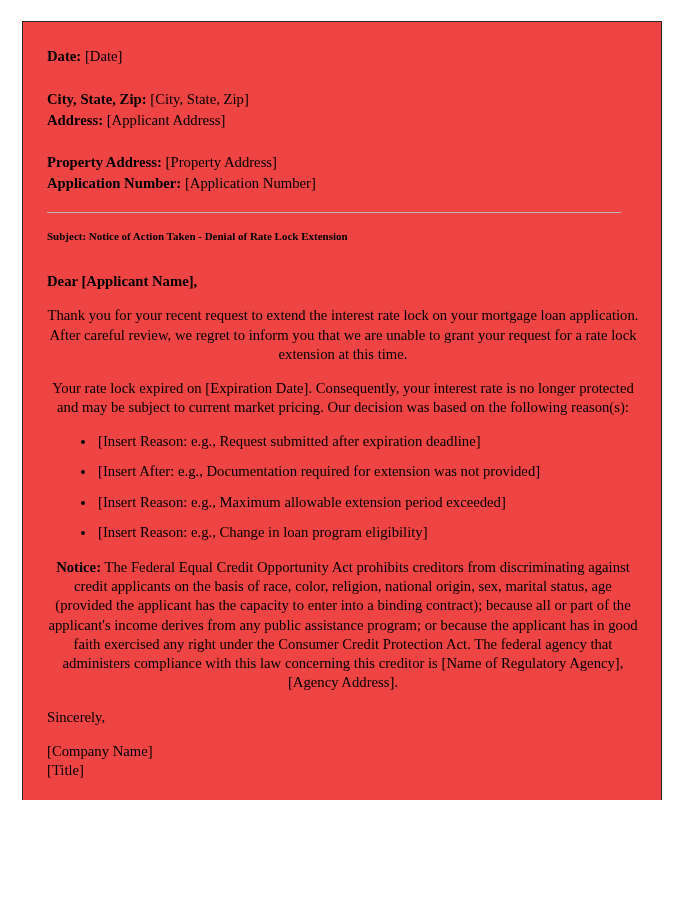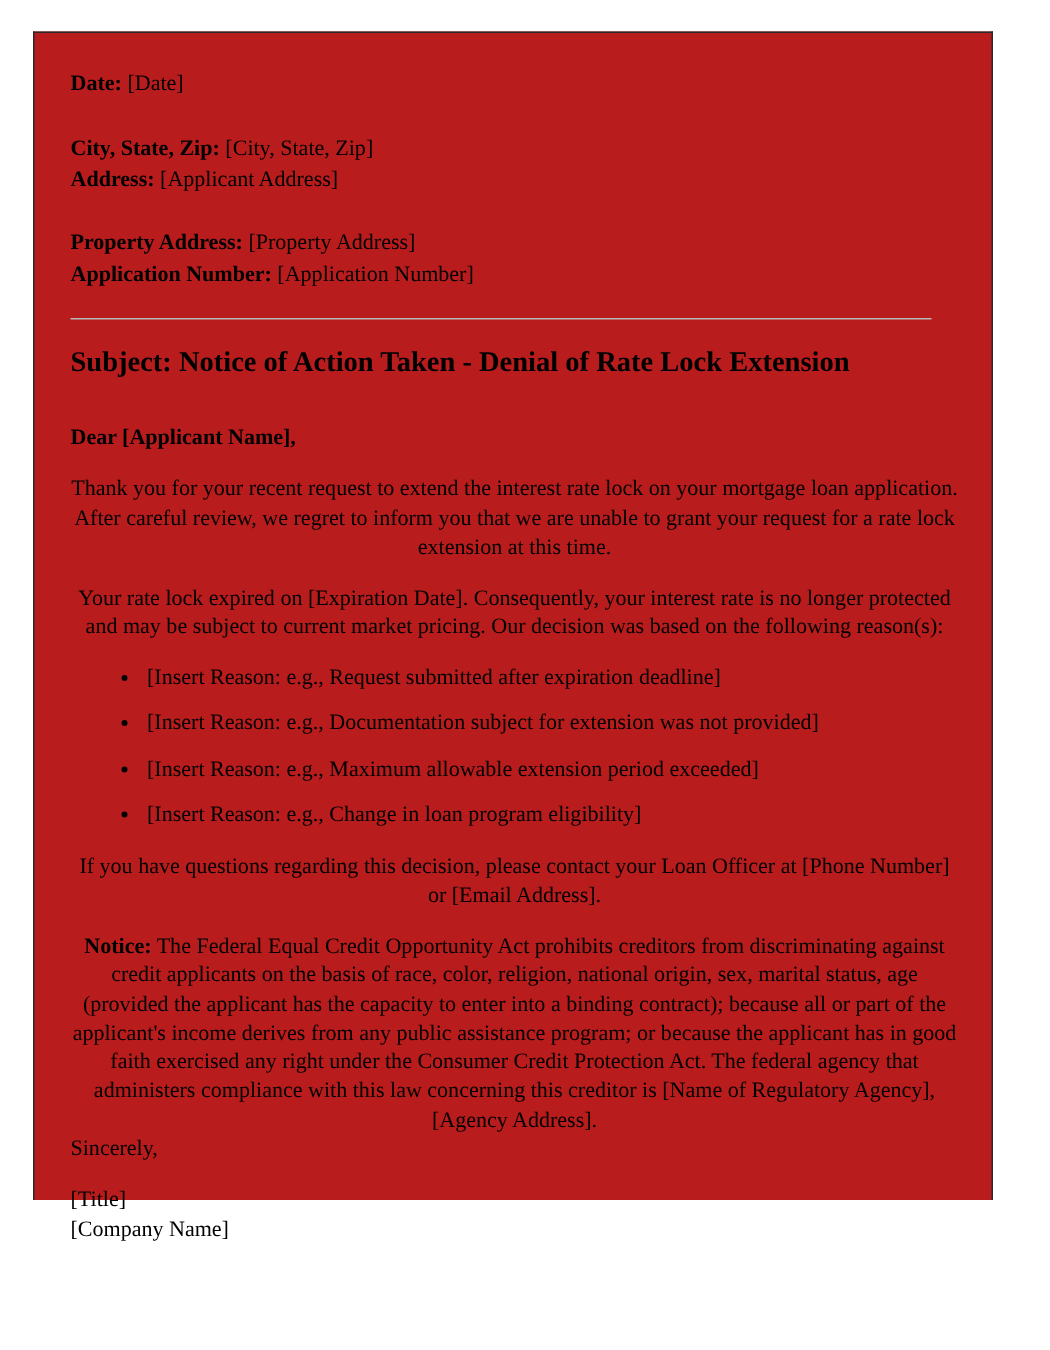"Date: [Date]" .page-frame { background: #b91c1c -> #ef4444 }
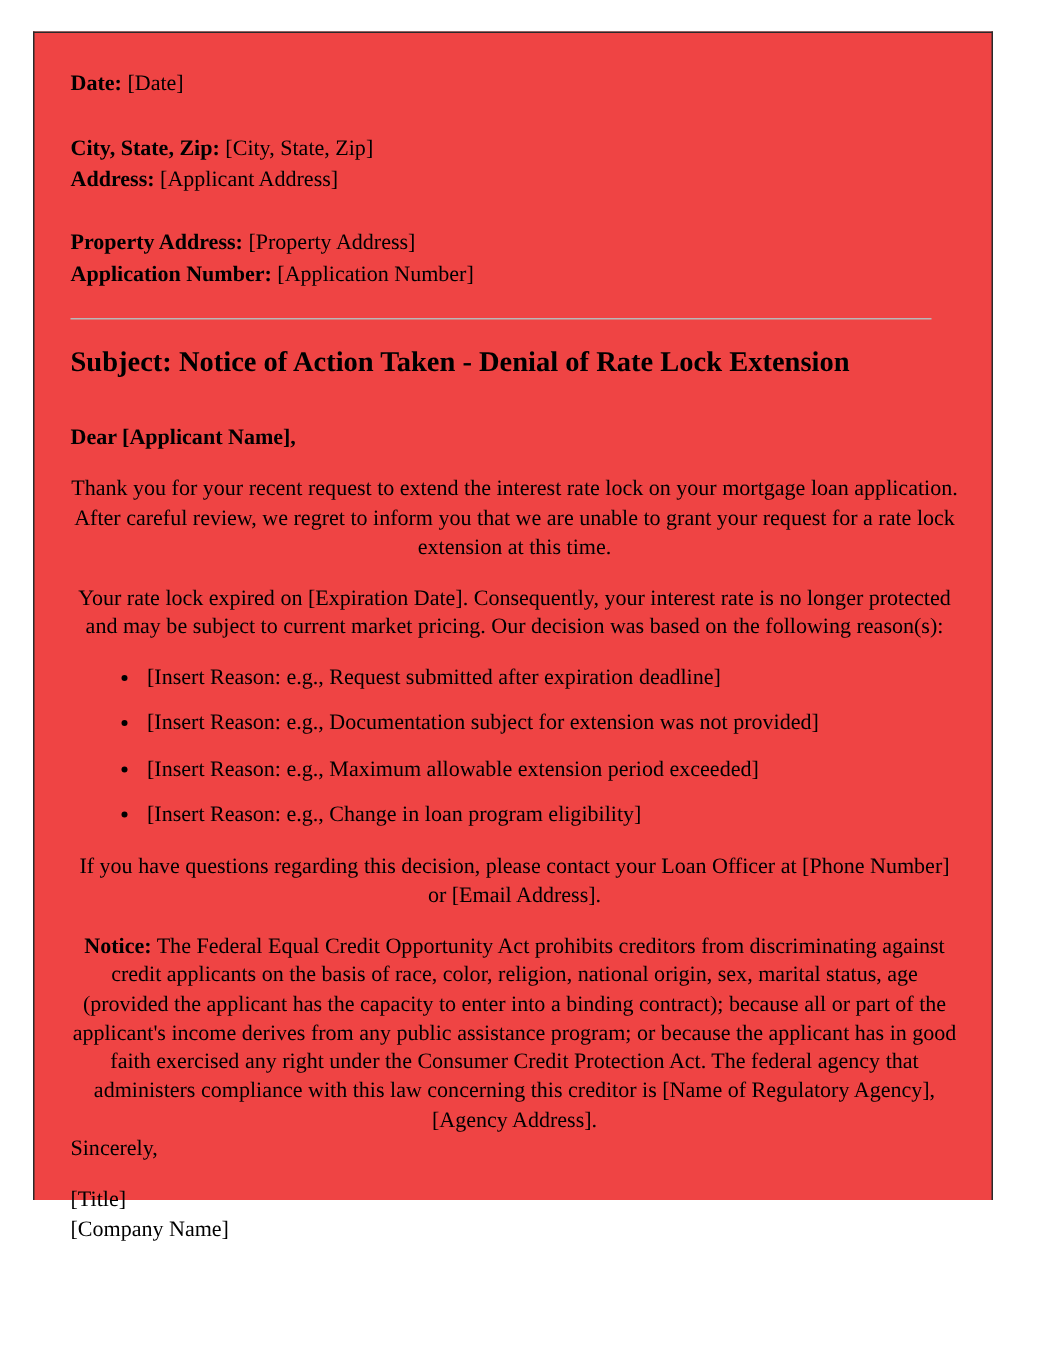"Subject: Notice of Action Taken" .subject-line { font-size: 19px -> 11px }
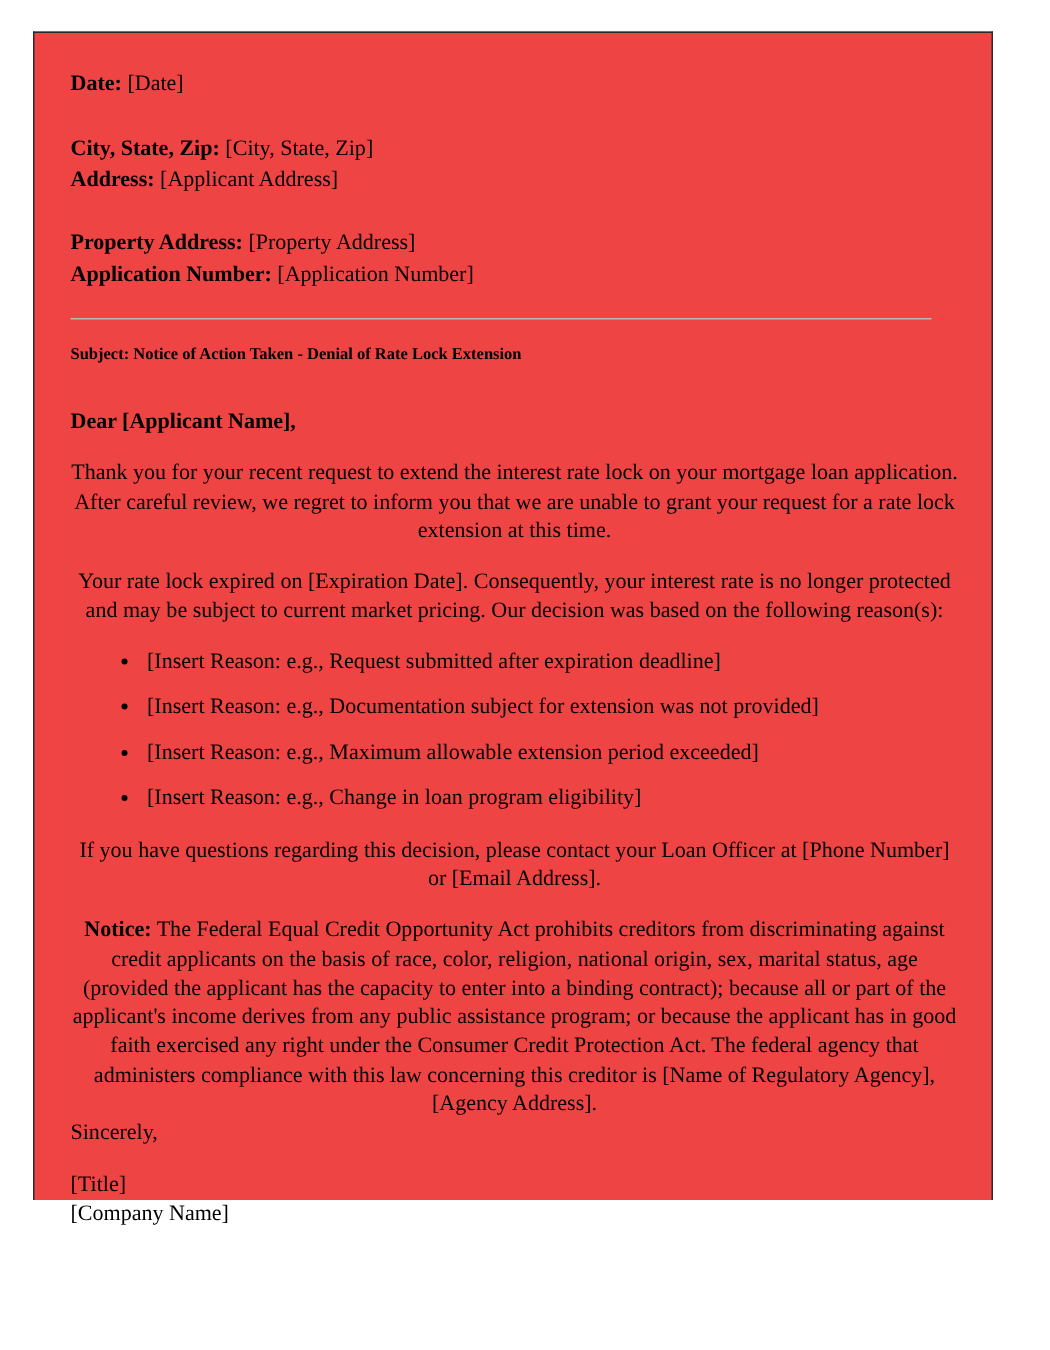"[Insert Reason: e.g., Documentation" li { text: Reason: e.g., Documentation subject -> After: e.g., Documentation required }
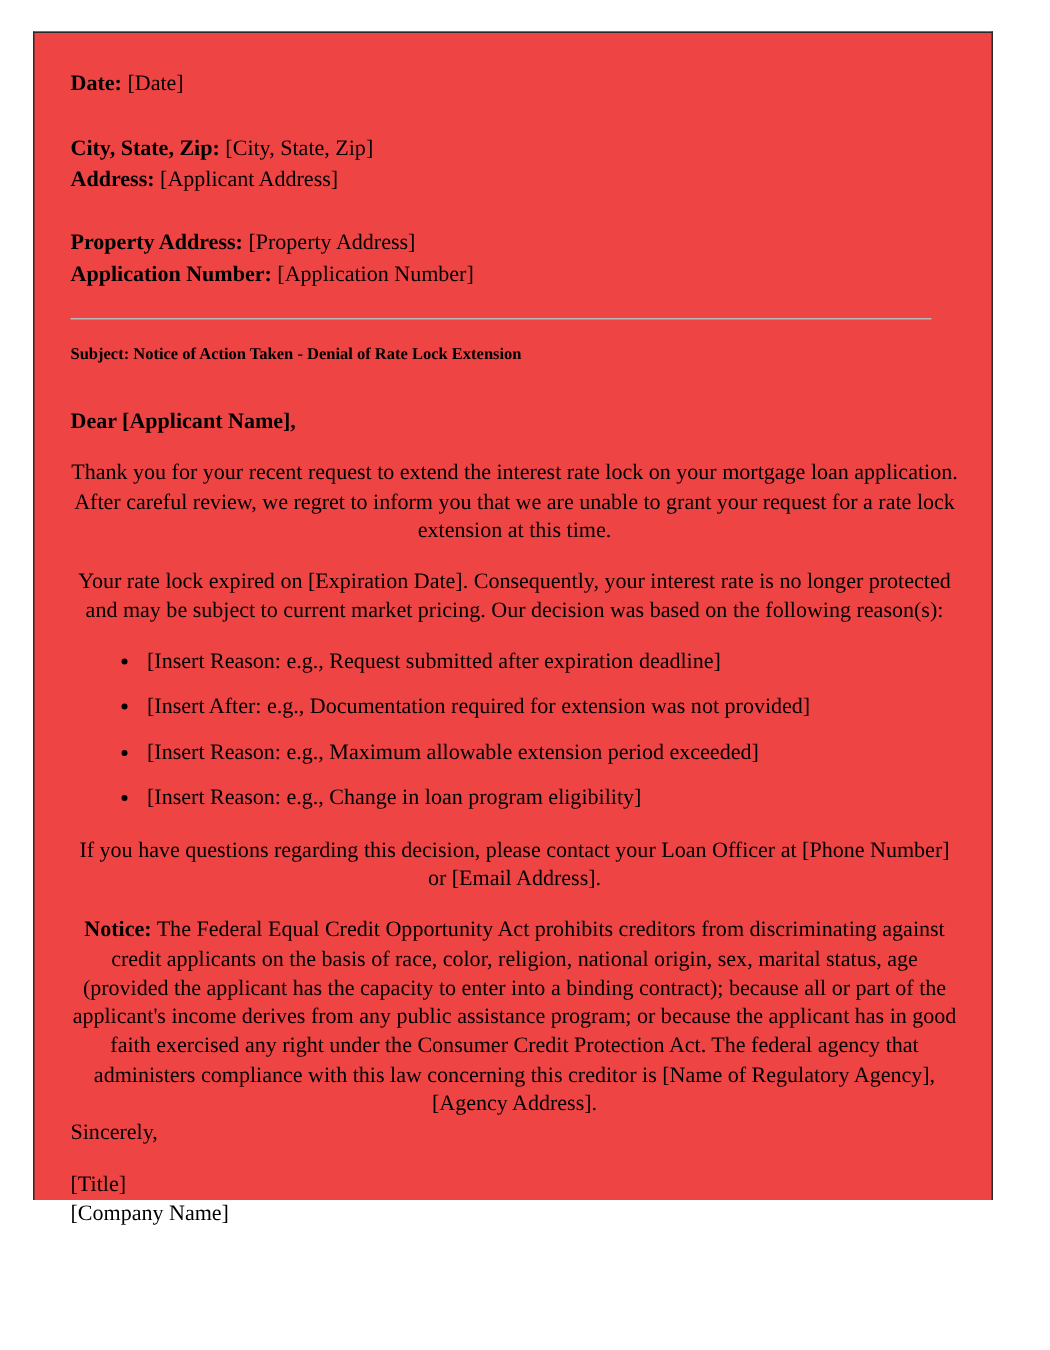"If you have questions regarding" p.para { html: <p>If you have questions regarding this decision, please contact your Loan Officer at [Phone Number] or [Email Address].</p> -> none }
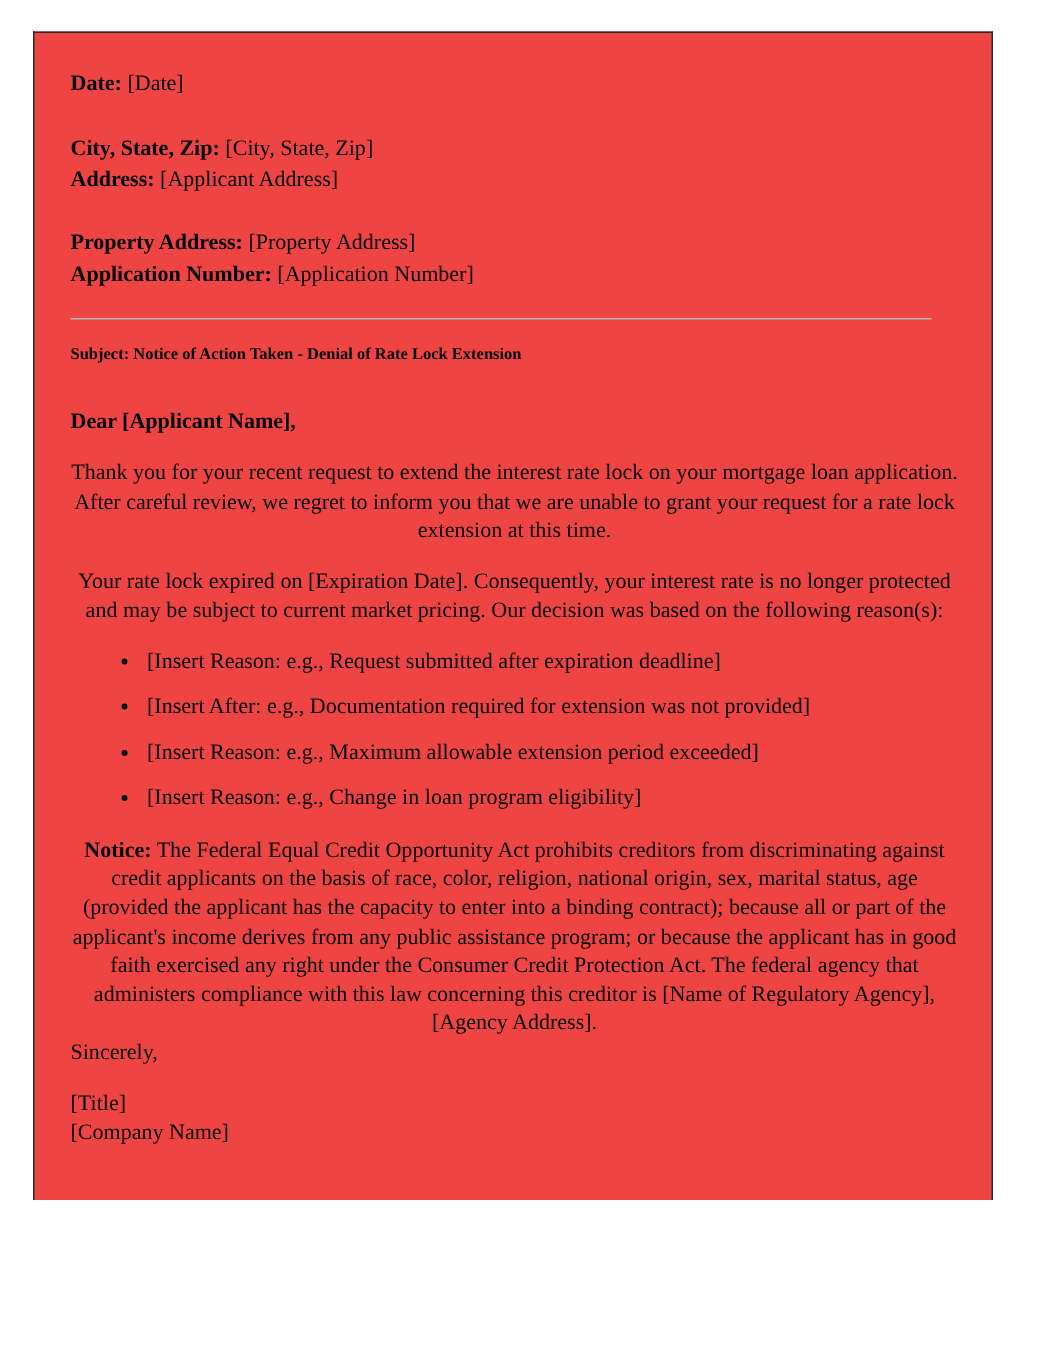"Sincerely," .sig-block { margin-top: none -> 15px }
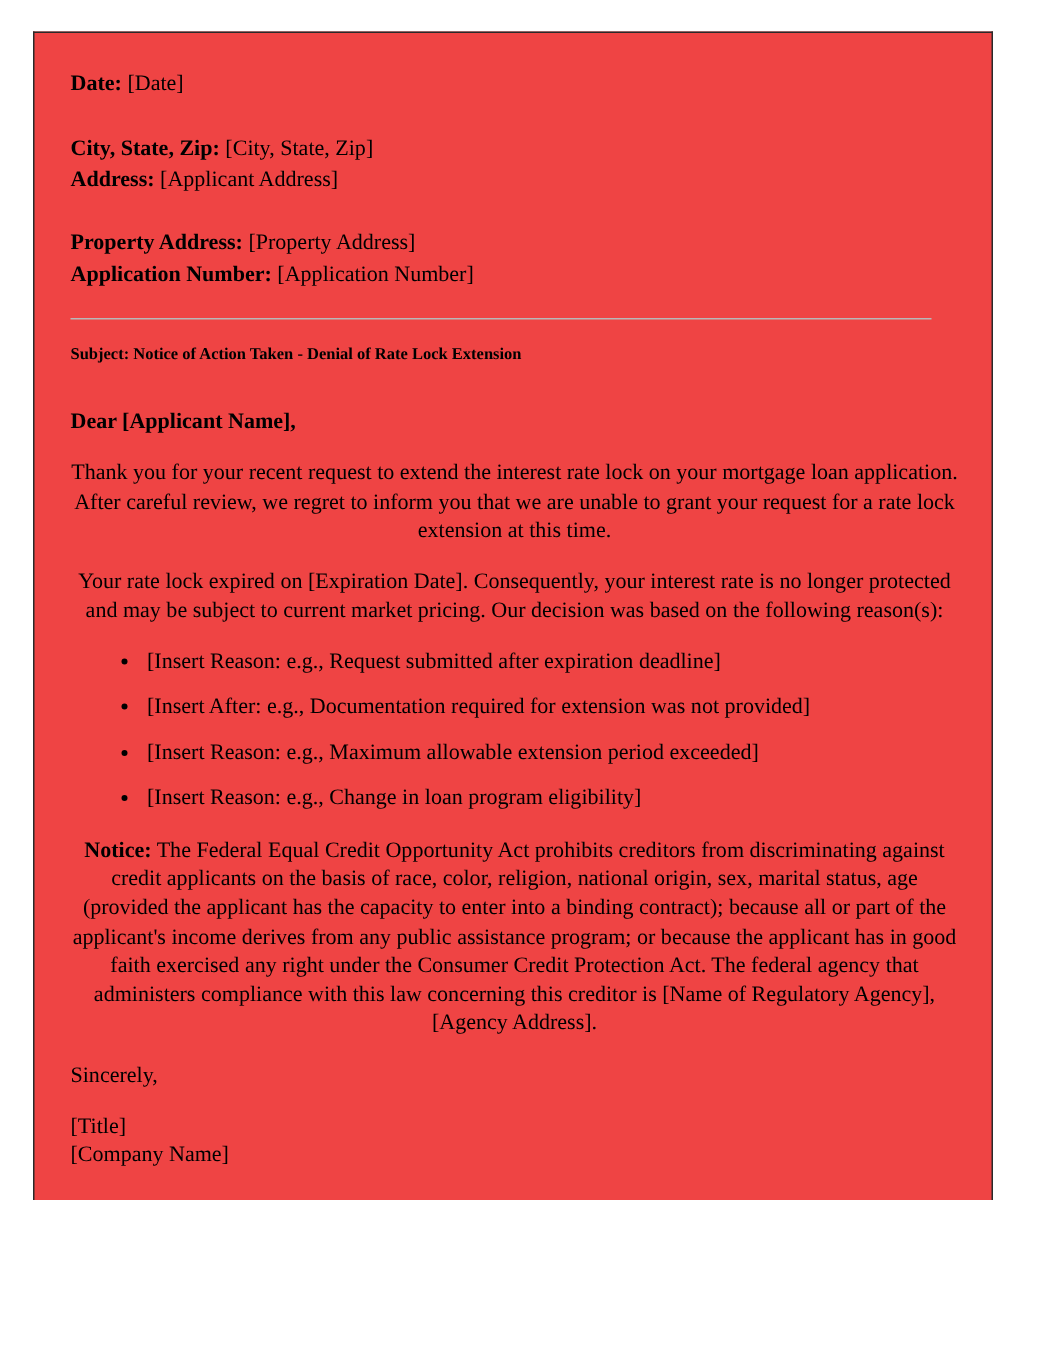"[Title]" p.sig-line { order: before "[Company Name]" -> after "[Company Name]" }
